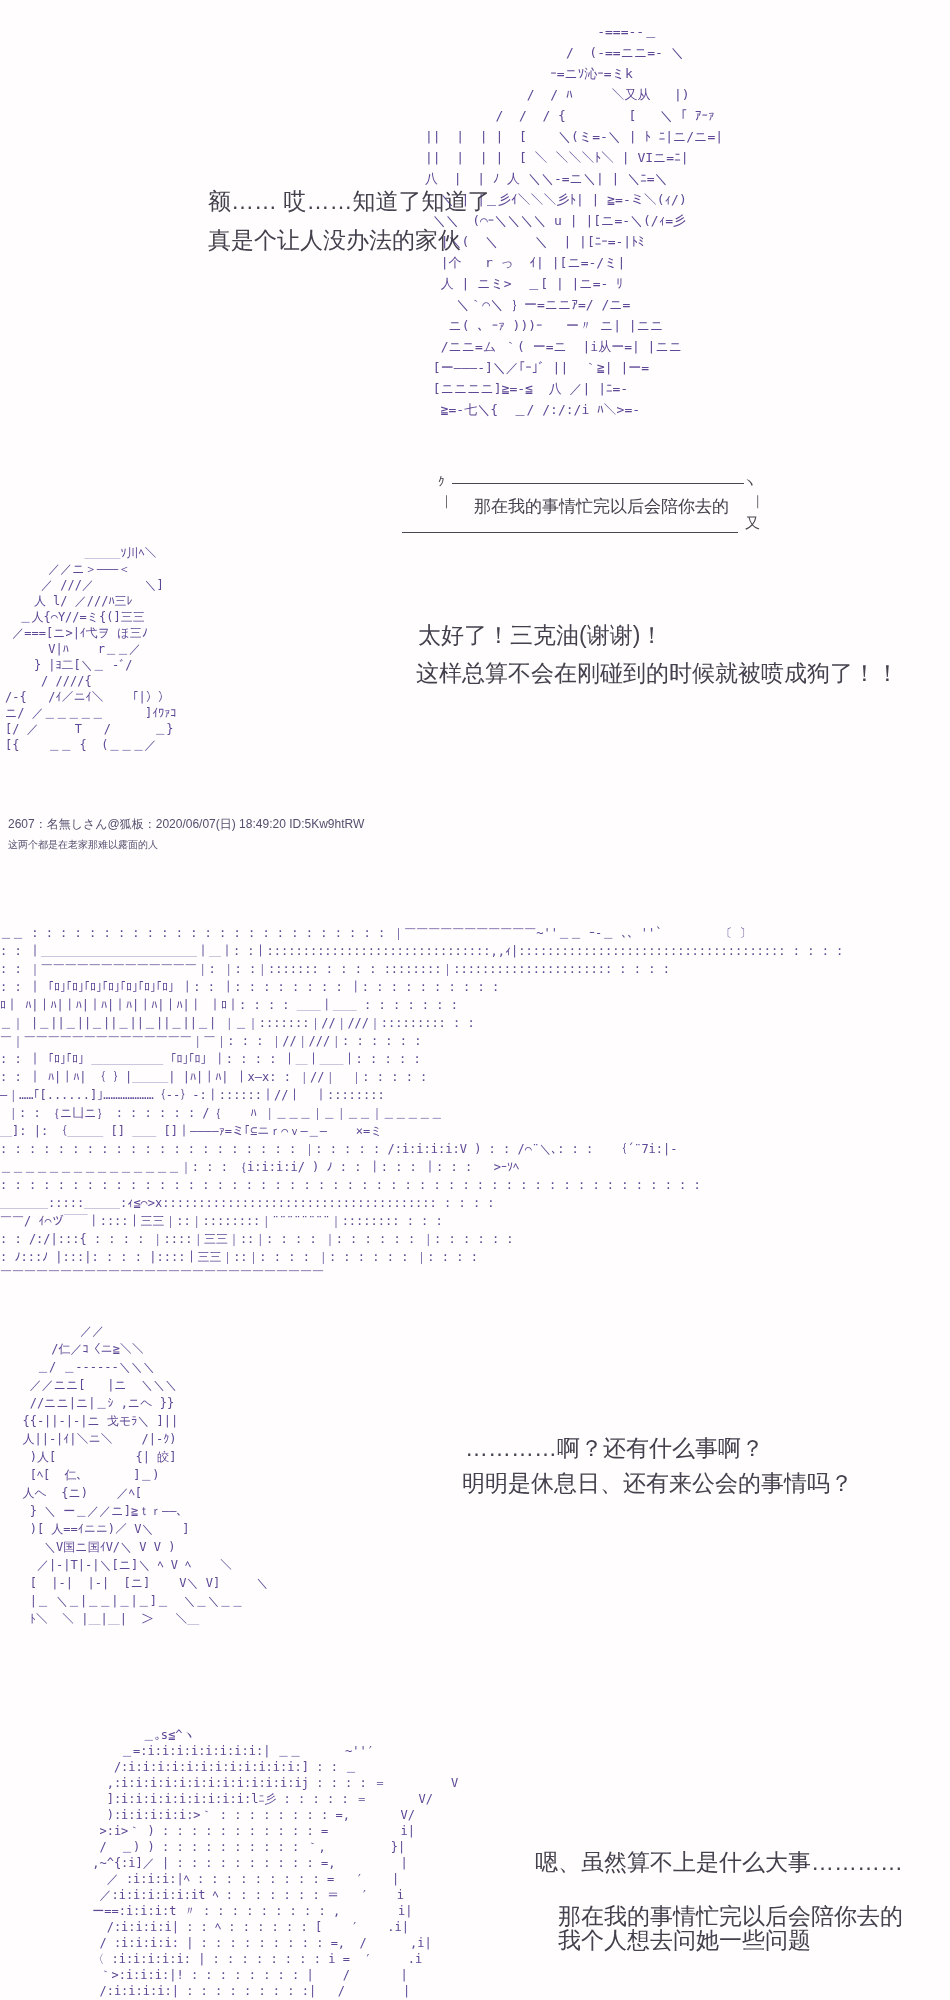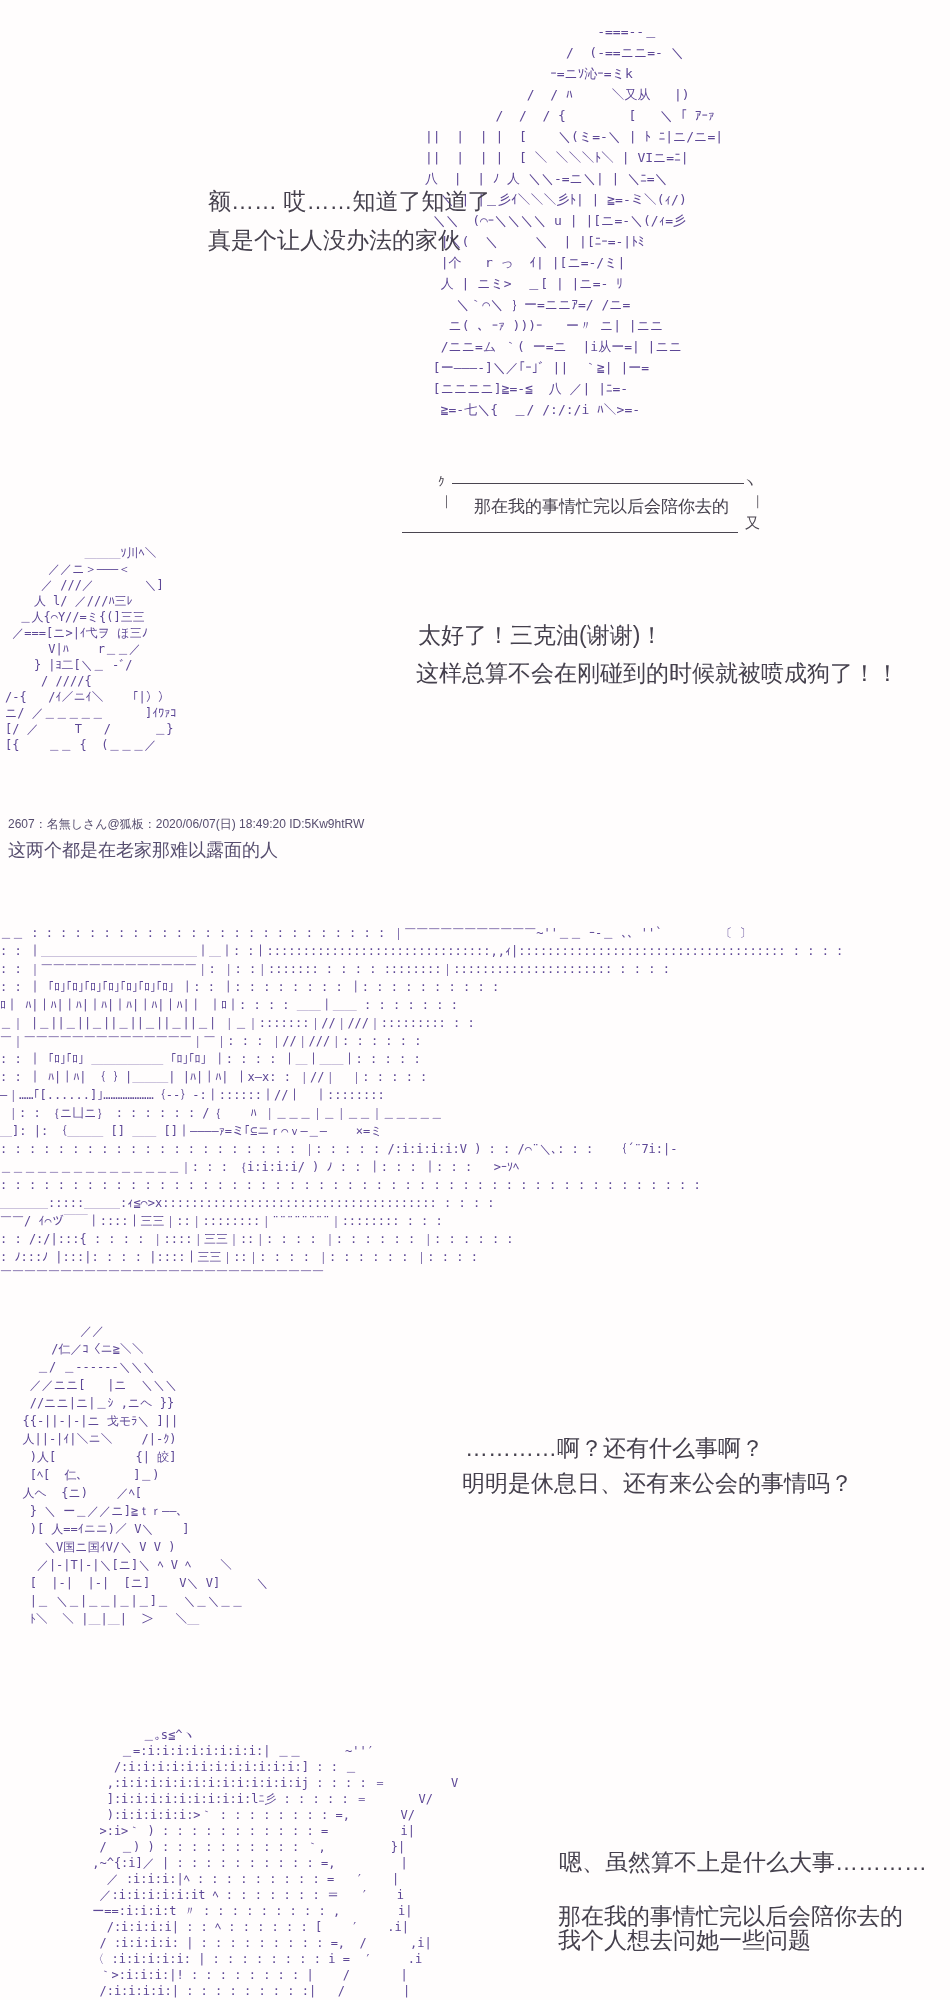"这两个都是在老家那难以露面的人" .post-body { font-size: 18px -> 10px }
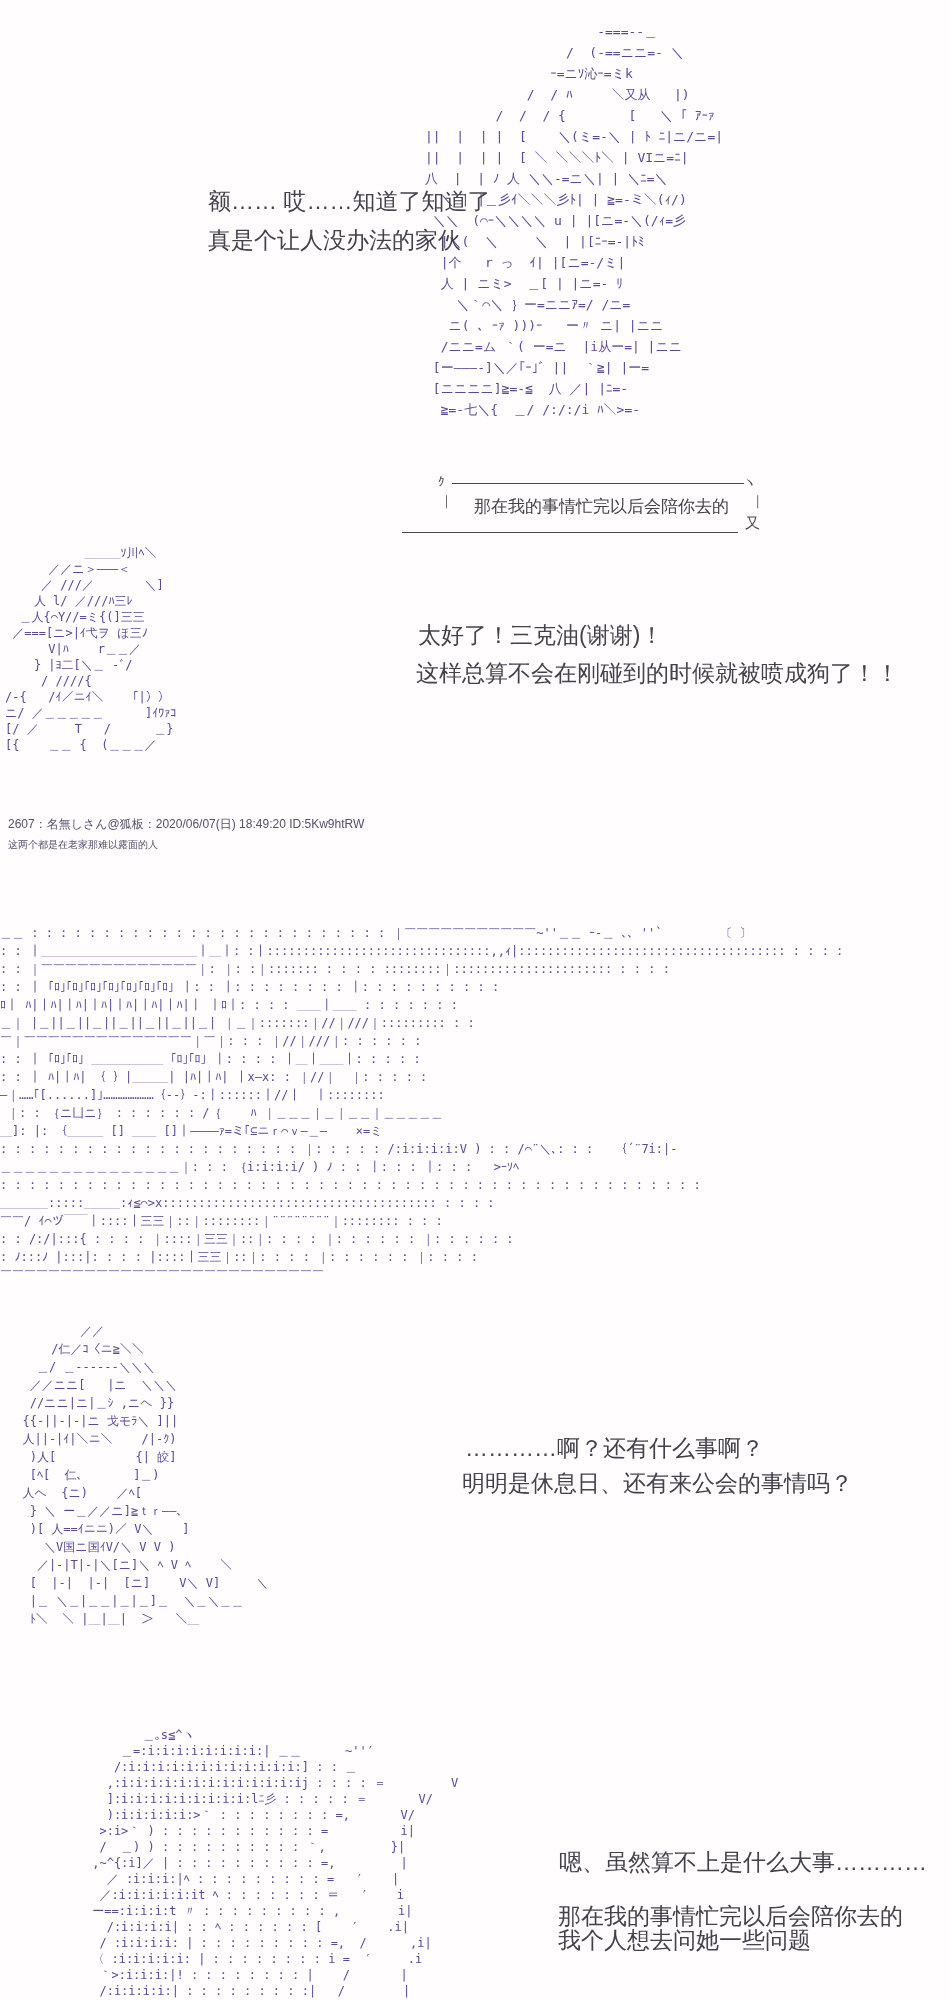"嗯、虽然算不上是什么大事…………" div.dialogue { left: 519px -> 495px }
